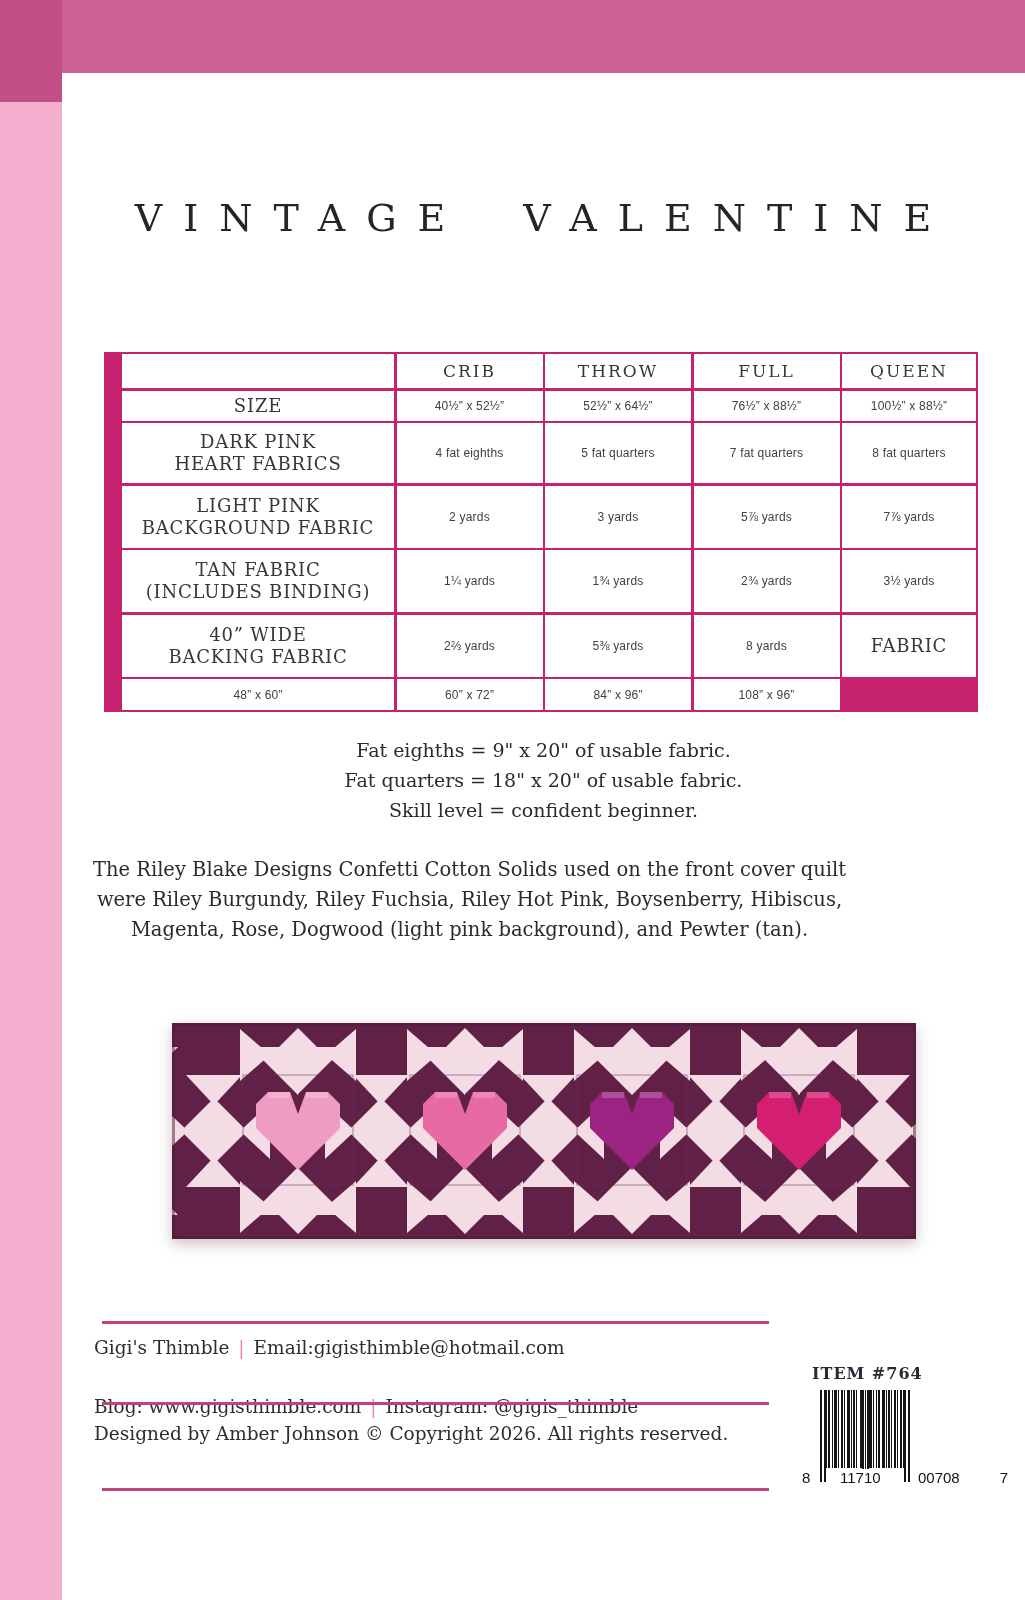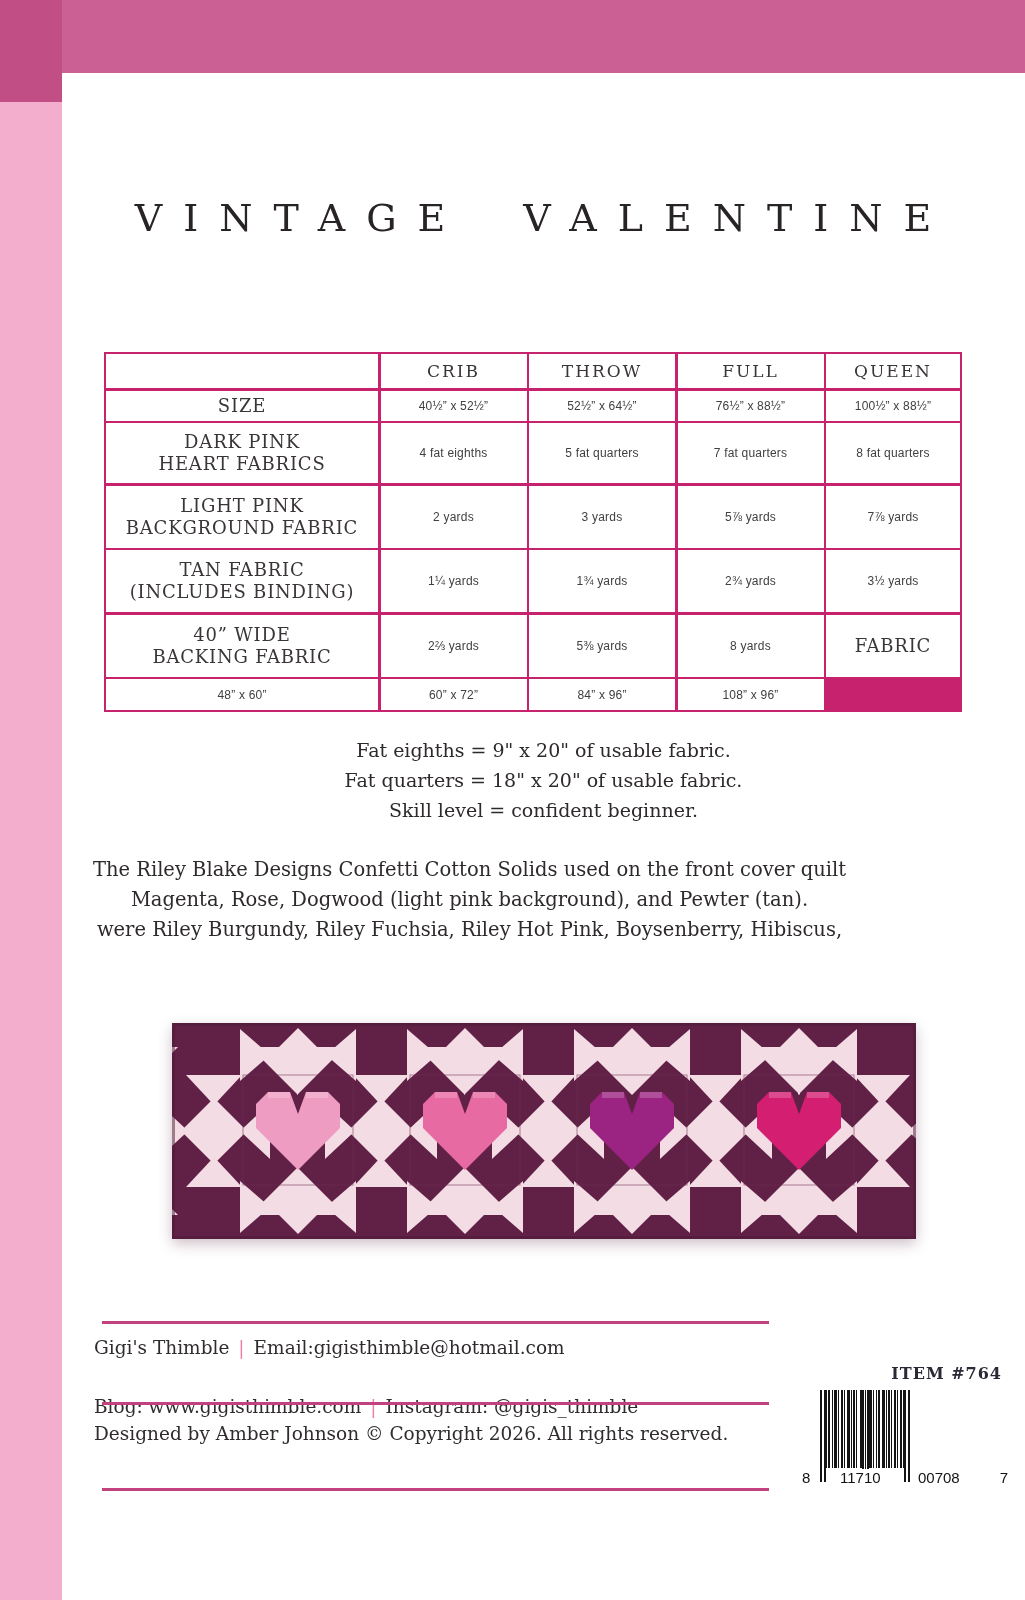"CRIB" .size-table { padding-left: none -> 16px }
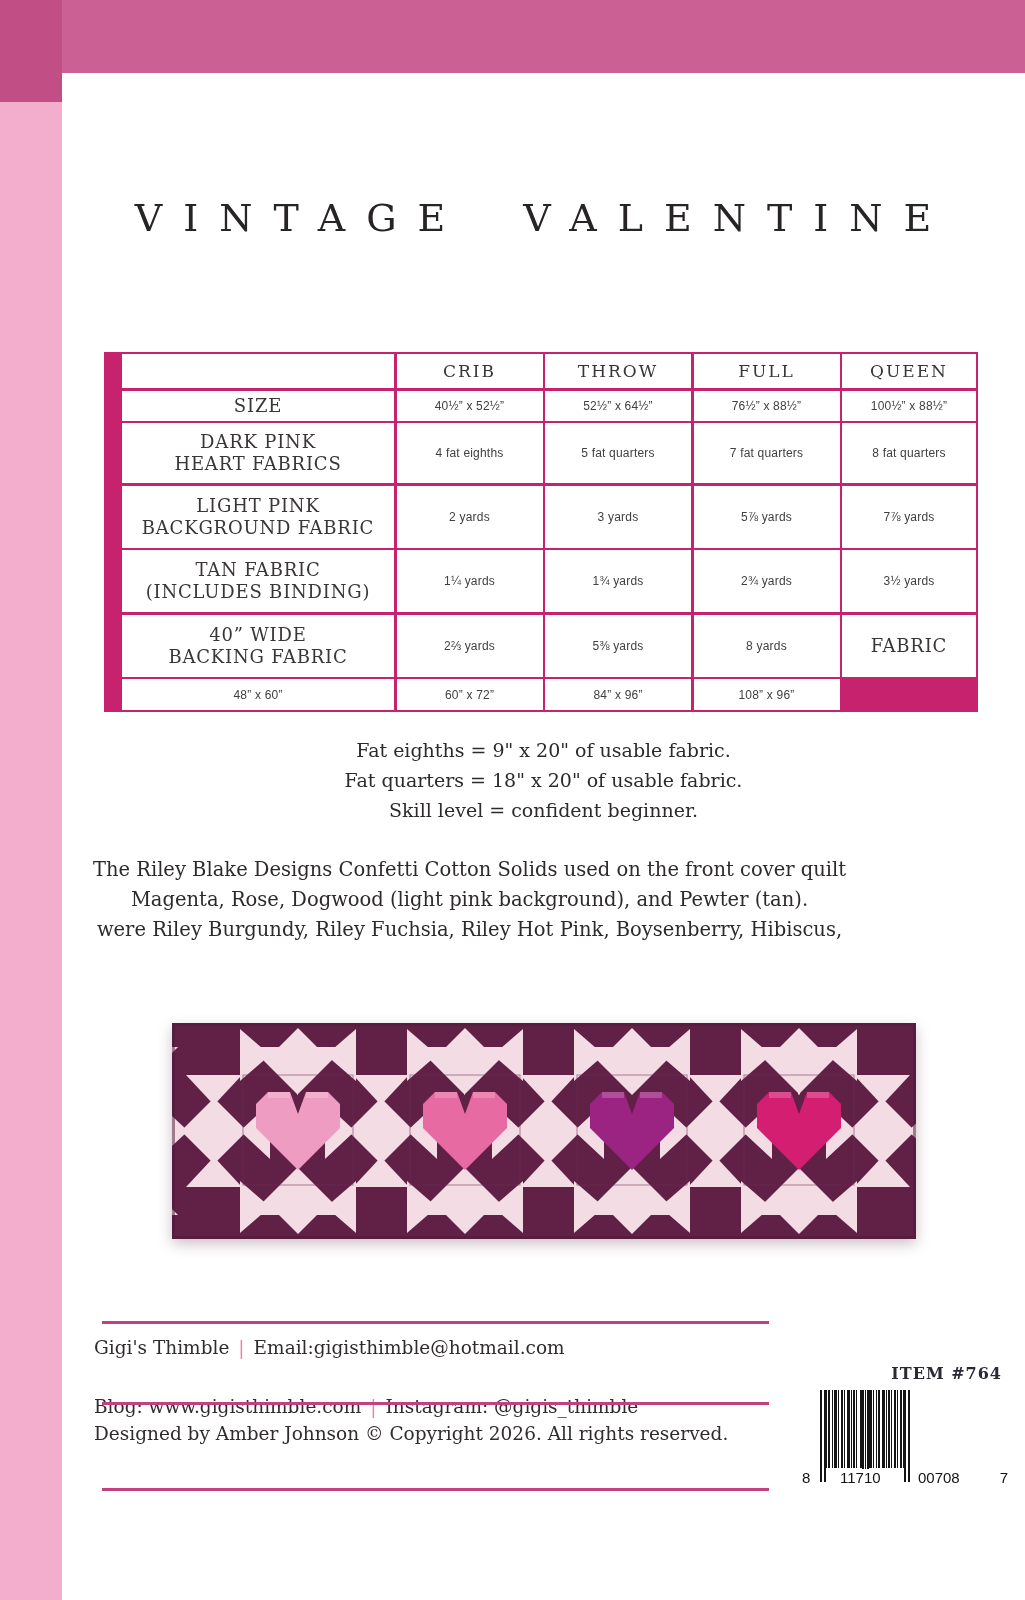"Magenta, Rose, Dogwood (light pink" div { order: before "were Riley Burgundy, Riley Fuchsia," -> after "were Riley Burgundy, Riley Fuchsia," }
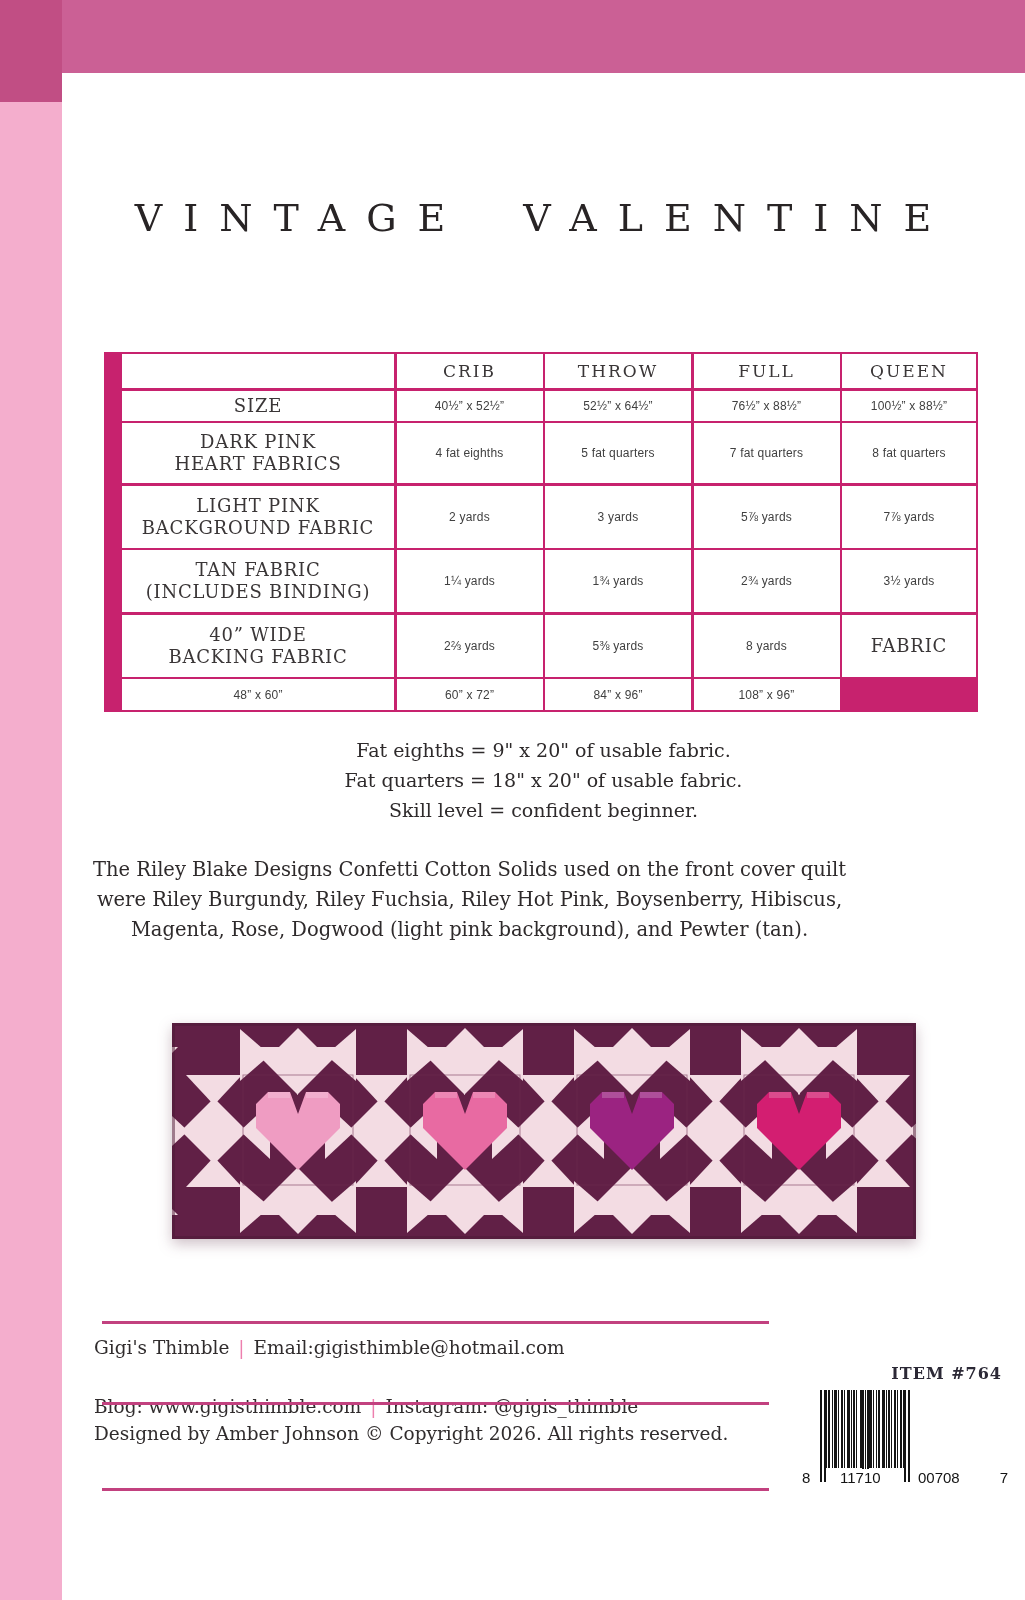"ITEM #764" .item-label { text-align: right -> left }
